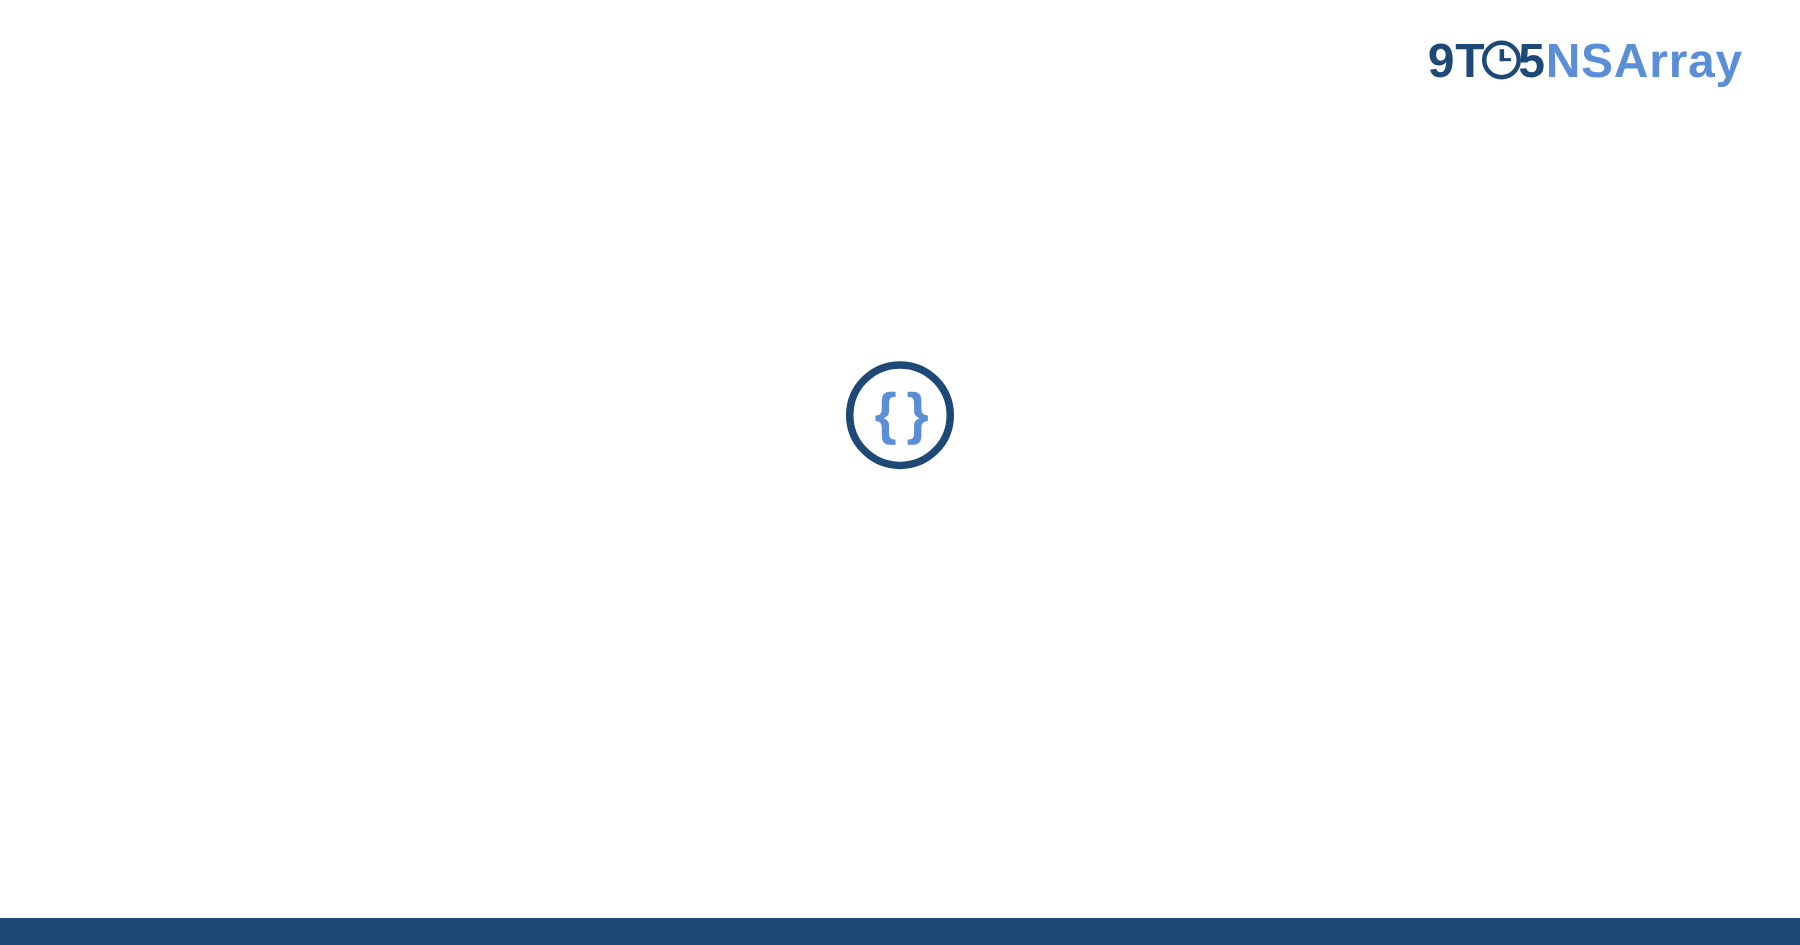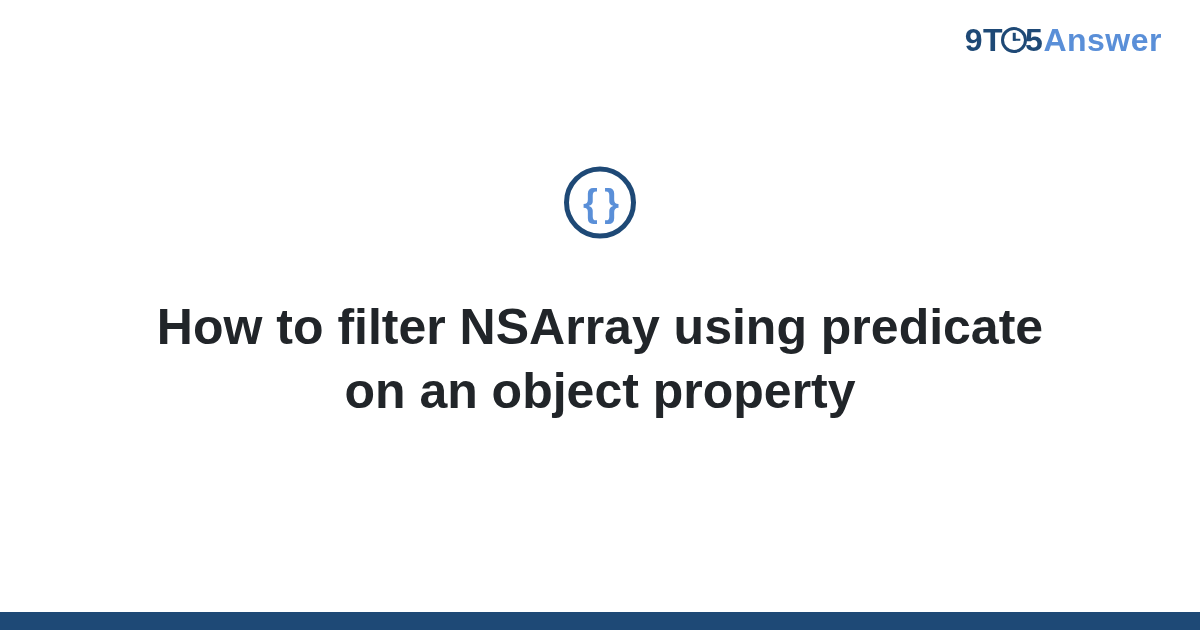"Answer" span.answer { text: Answer -> NSArray }
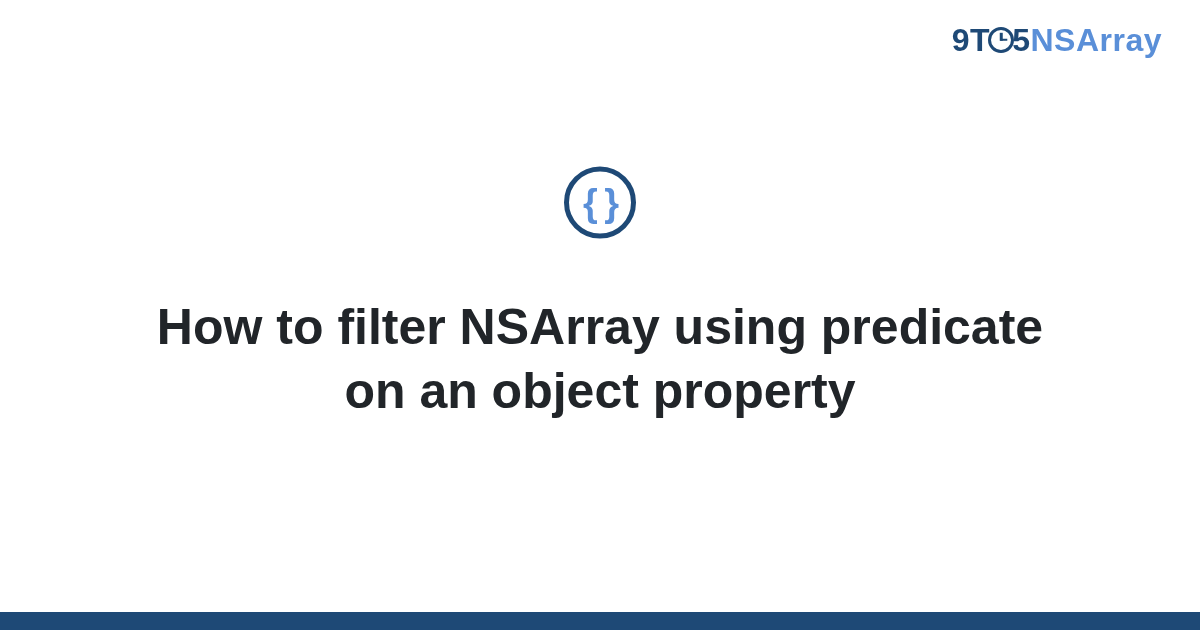"How to filter NSArray using" h1.title { html: <h1>How to filter NSArray using predicate on an object property</h1> -> none }
